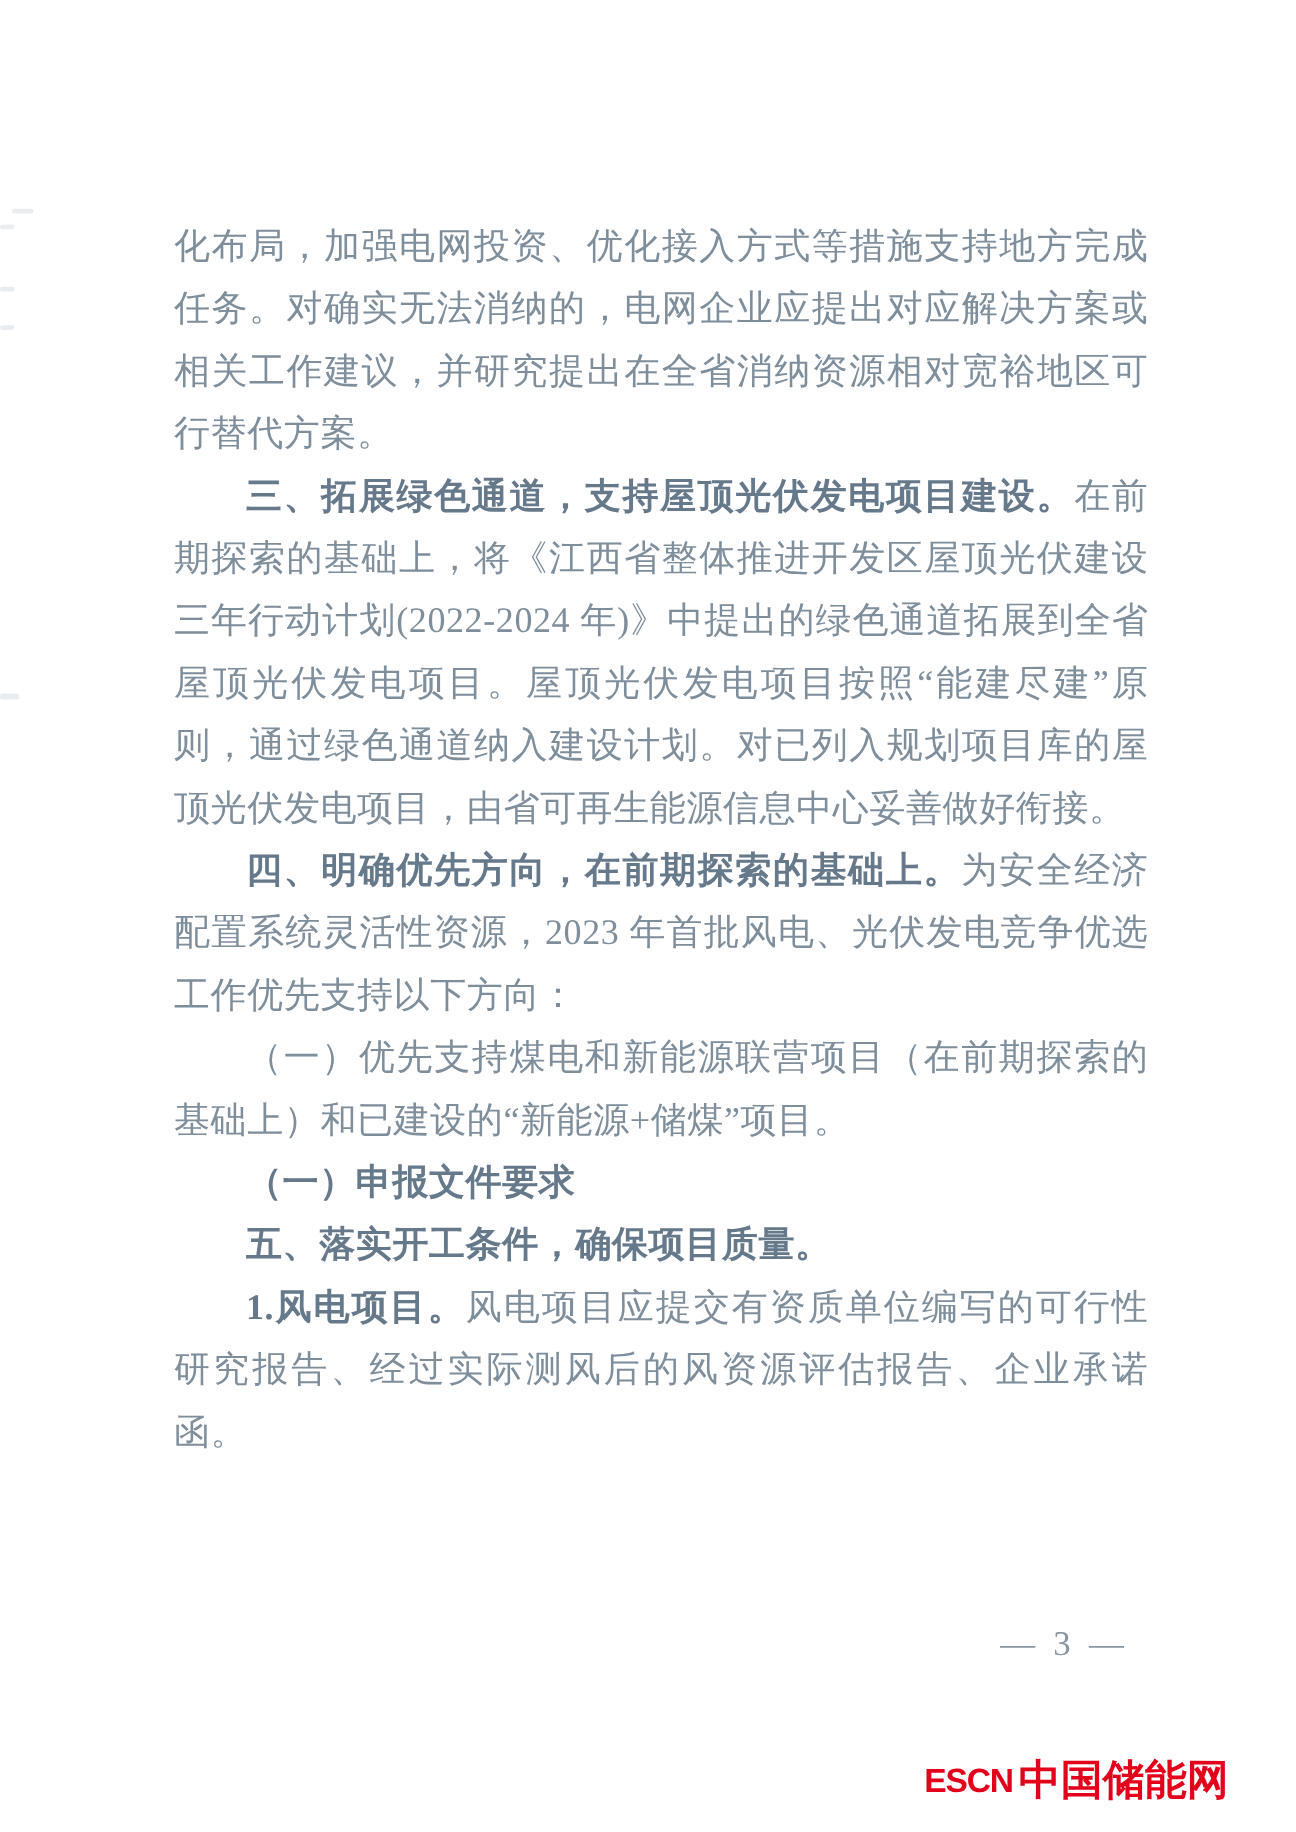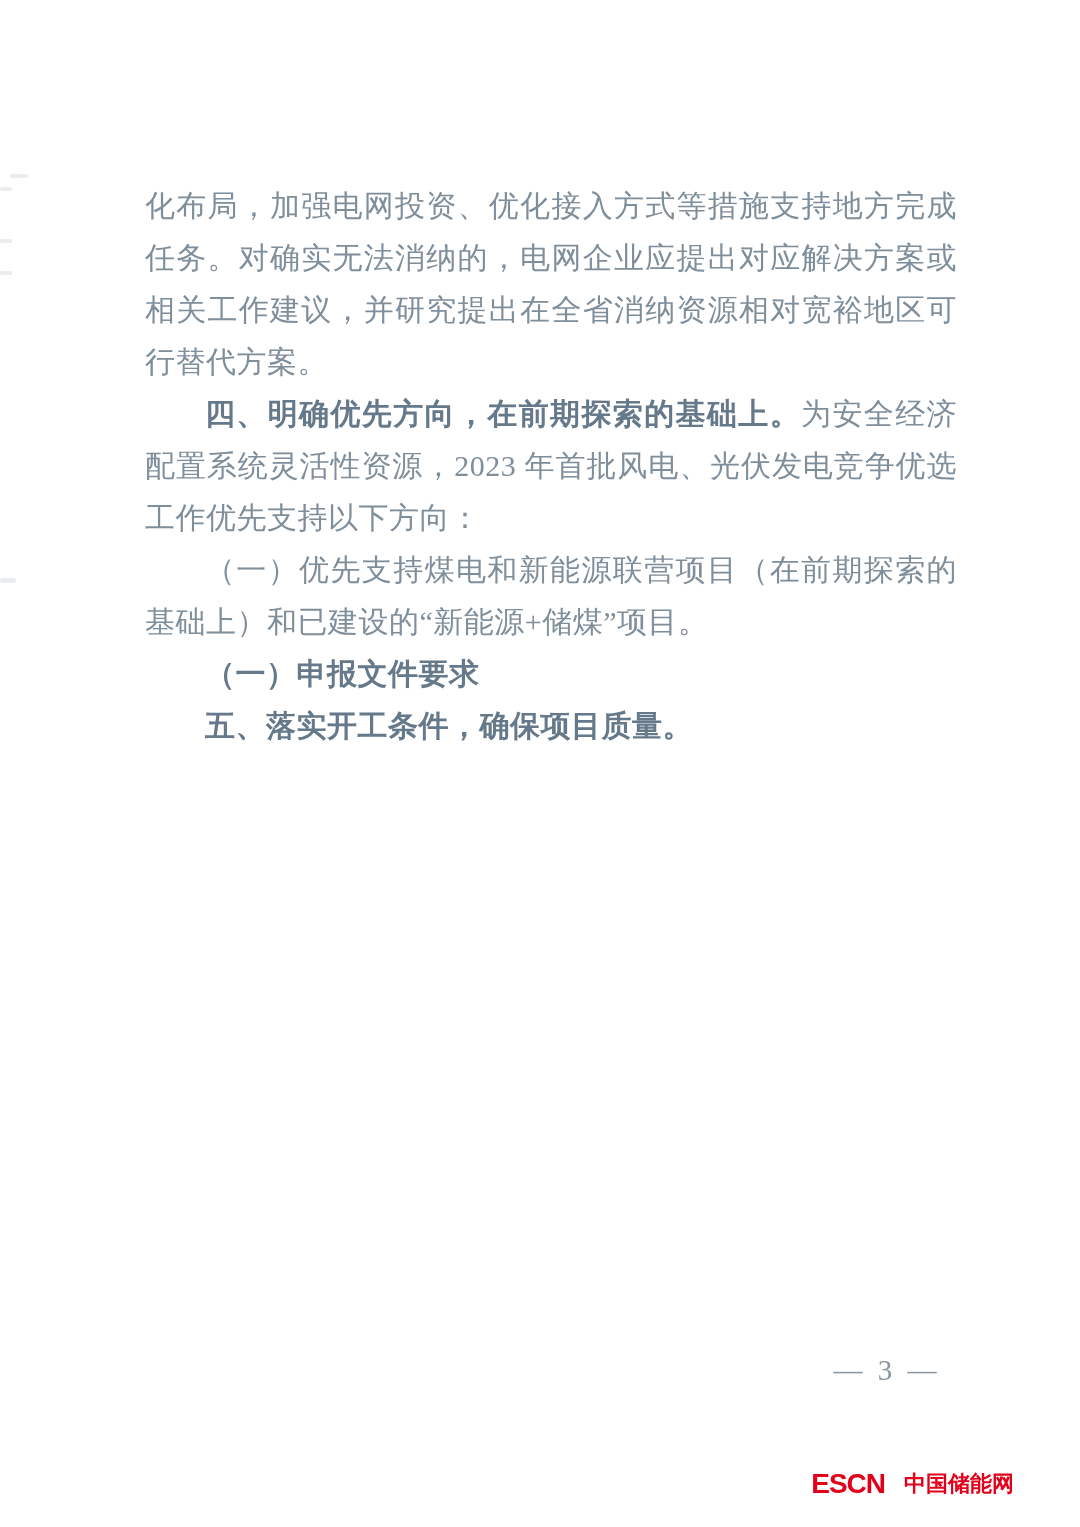"化布局，加强电网投资、优化接入方式等措施支持地方完成任务。对确实无法消纳的，电网" .page { padding-left: none -> 10px }
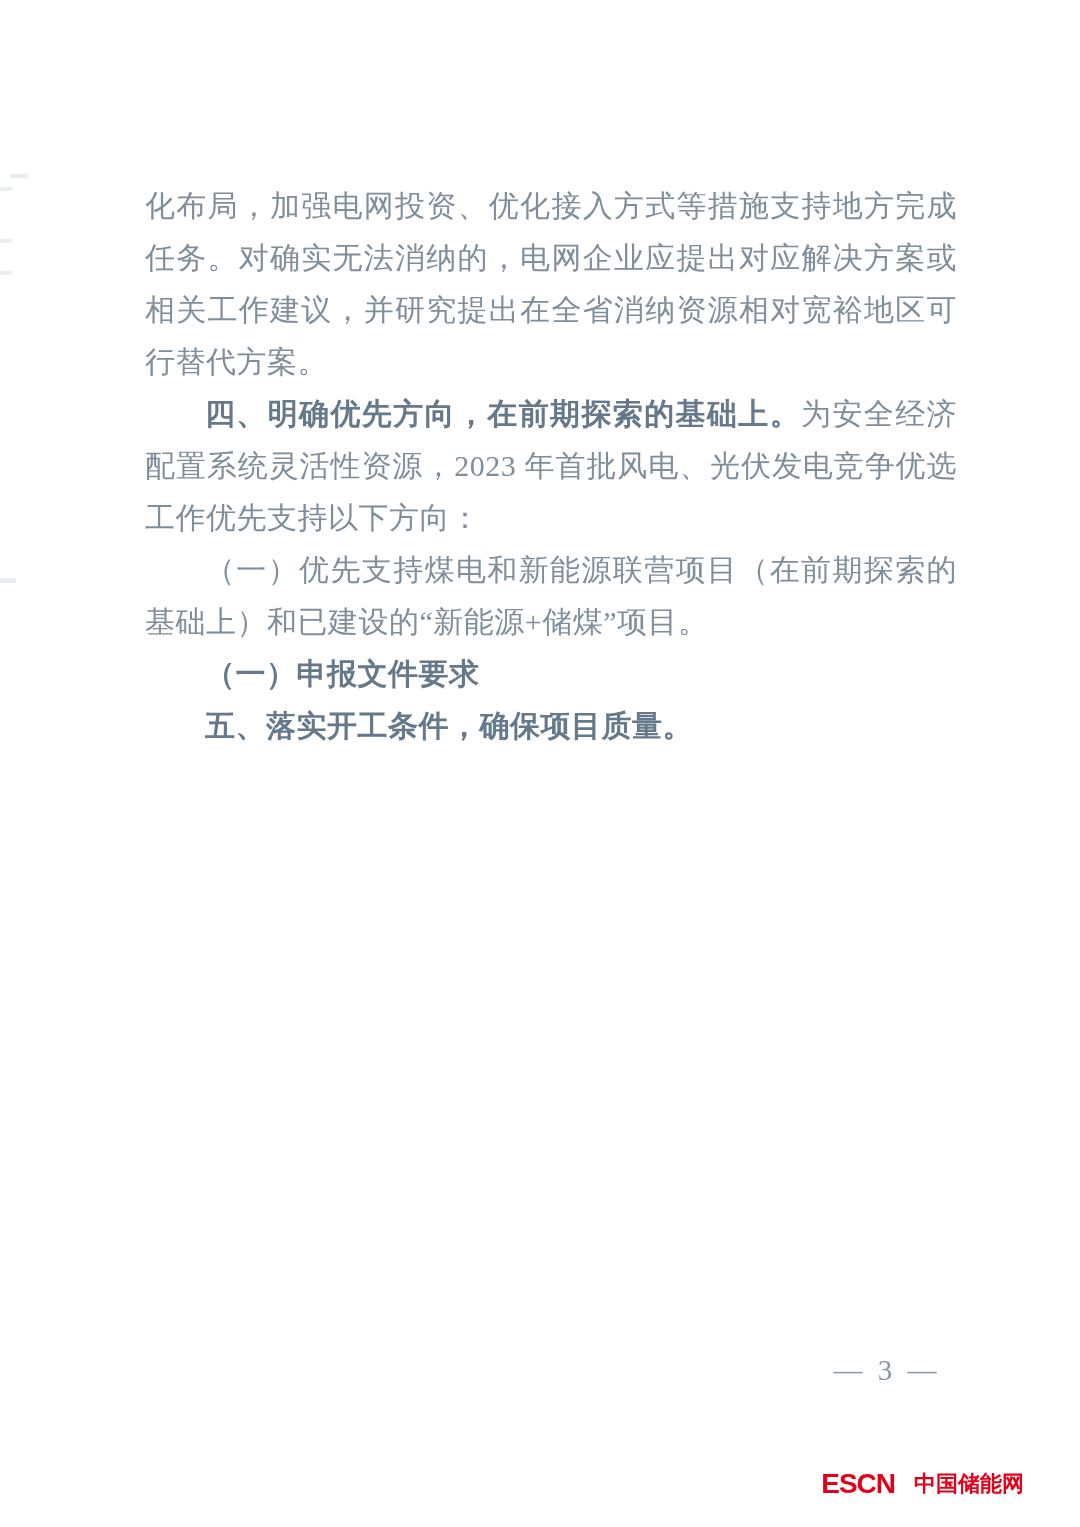"三、拓展绿色通道，支持屋顶光伏发电项目建设。在前期探索的基础上，将《江西省整体推" p { html: none -> <p><span>三、拓展绿色通道，支持屋顶光伏发电项目建设。</span><span>在前期探索的基础上，将《江西省整体推进开发区屋顶光伏建设三年行动计划(2022-2024 年)》中提出的绿色通道拓展到全省屋顶光伏发电项目。屋顶光伏发电项目按照“能建尽建”原则，通过绿色通道纳入建设计划。对已列入规划项目库的屋顶光伏发电项目，由省可再生能源信息中心妥善做好衔接。</span></p> }
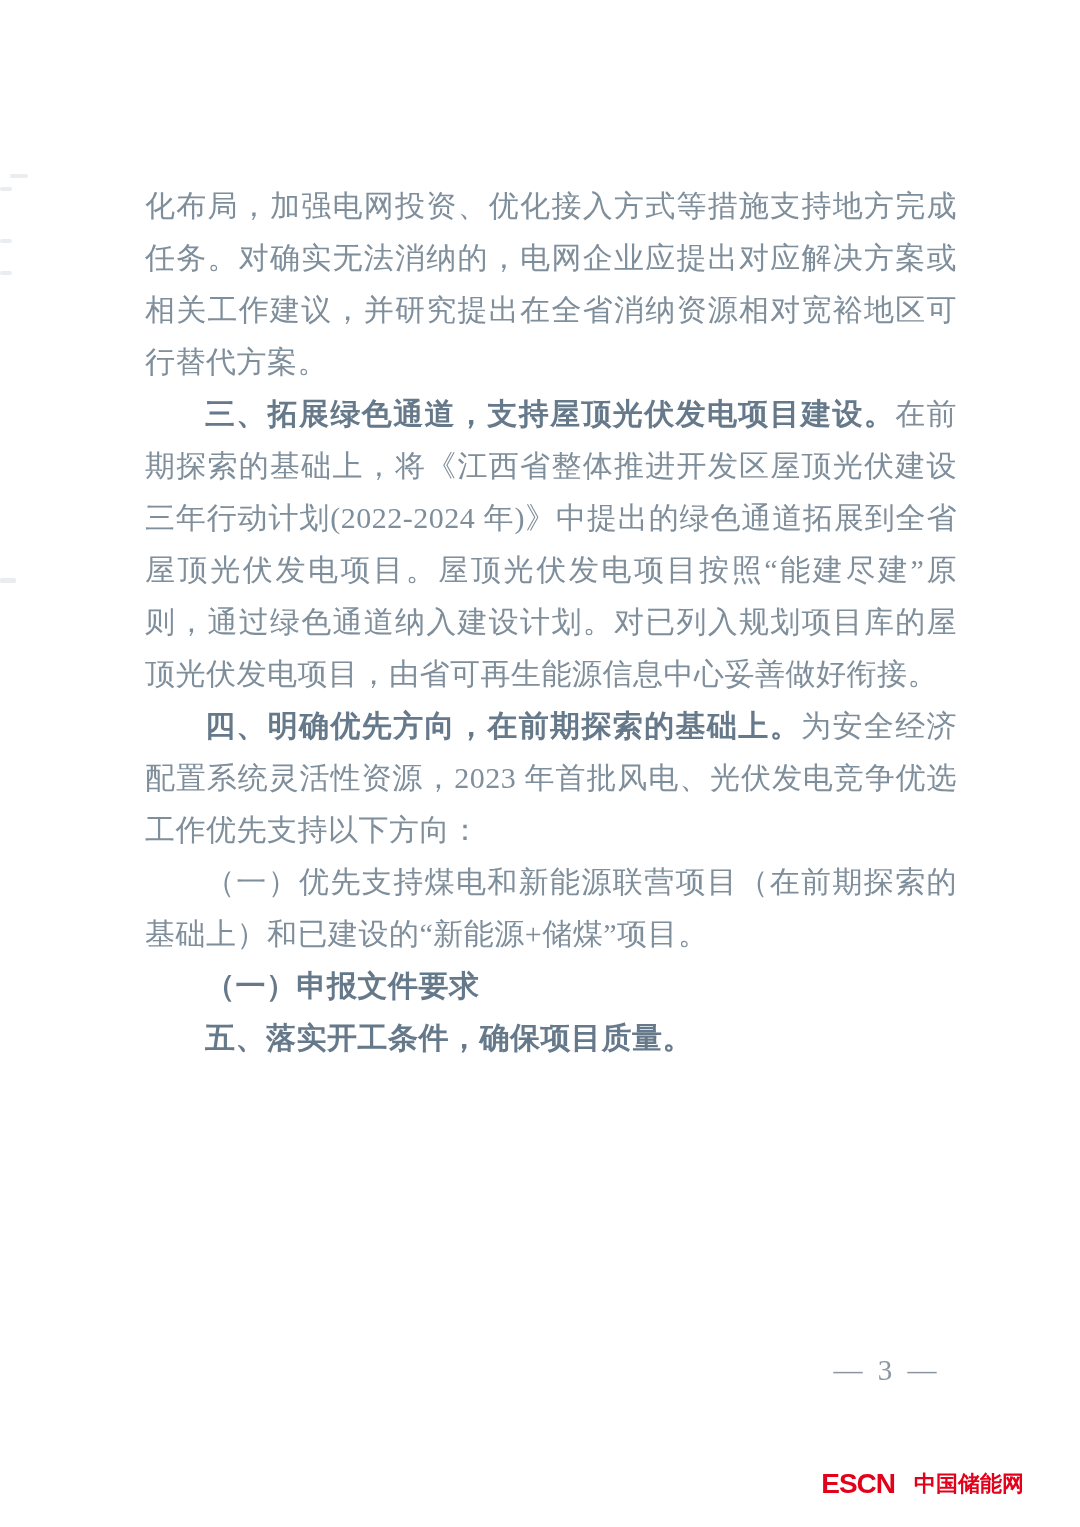"1.风电项目。风电项目应提交有资质单位编写的可行性研究报告、经过实际测风后的风资" p { html: none -> <p><span>1.风电项目。</span><span>风电项目应提交有资质单位编写的可行性研究报告、经过实际测风后的风资源评估报告、企业承诺函。</span></p> }
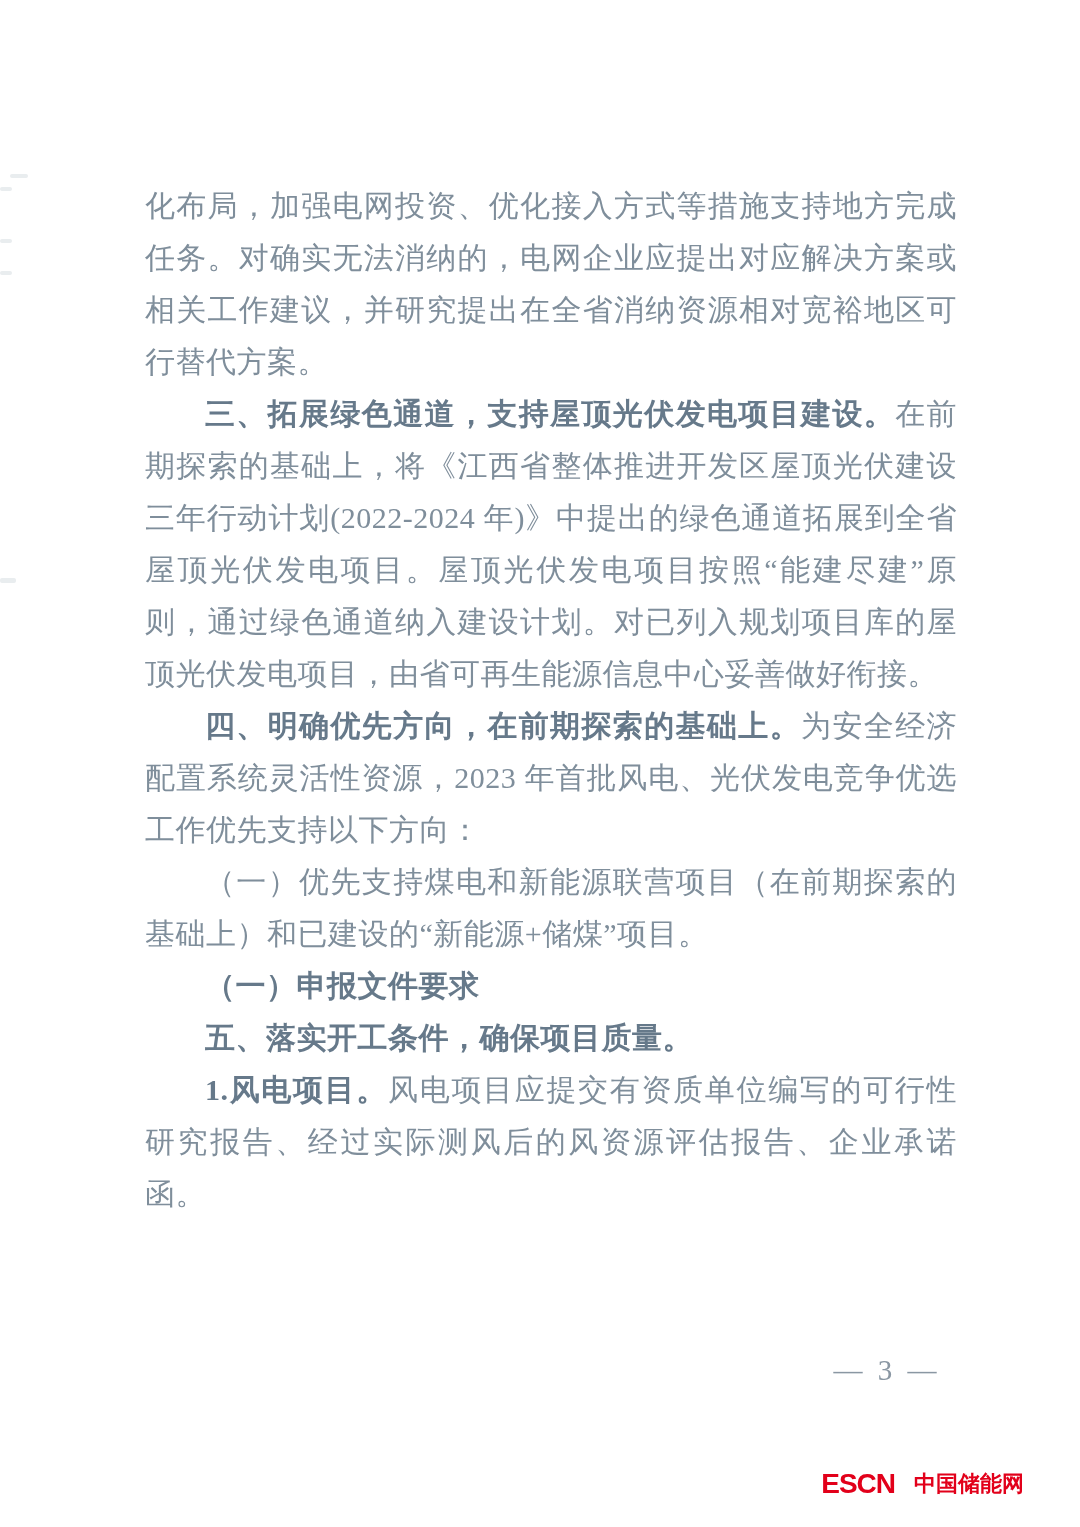"中国储能网" .watermark .cn { font-size: 22px -> 35px; margin-left: 19px -> 5px }
